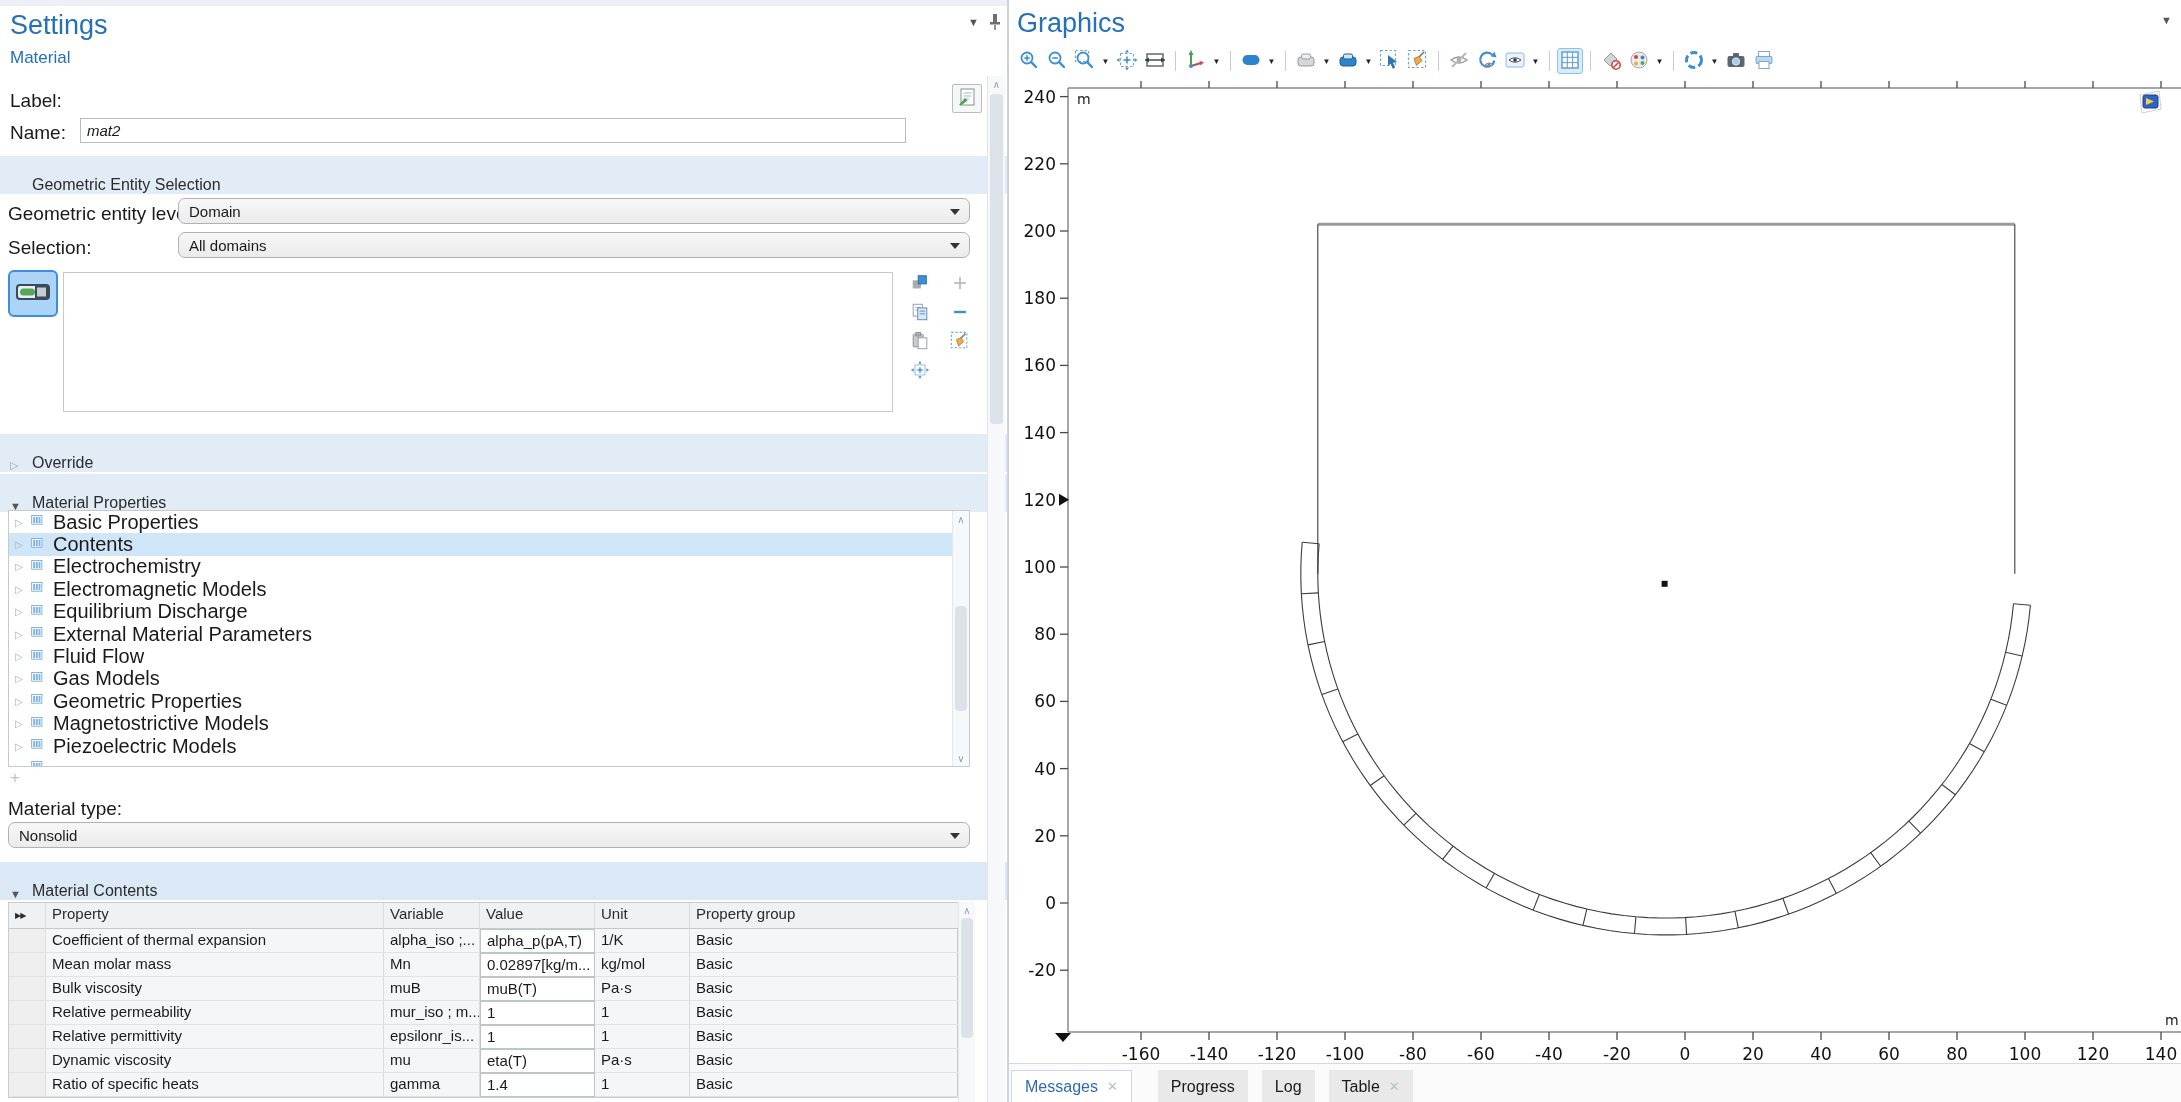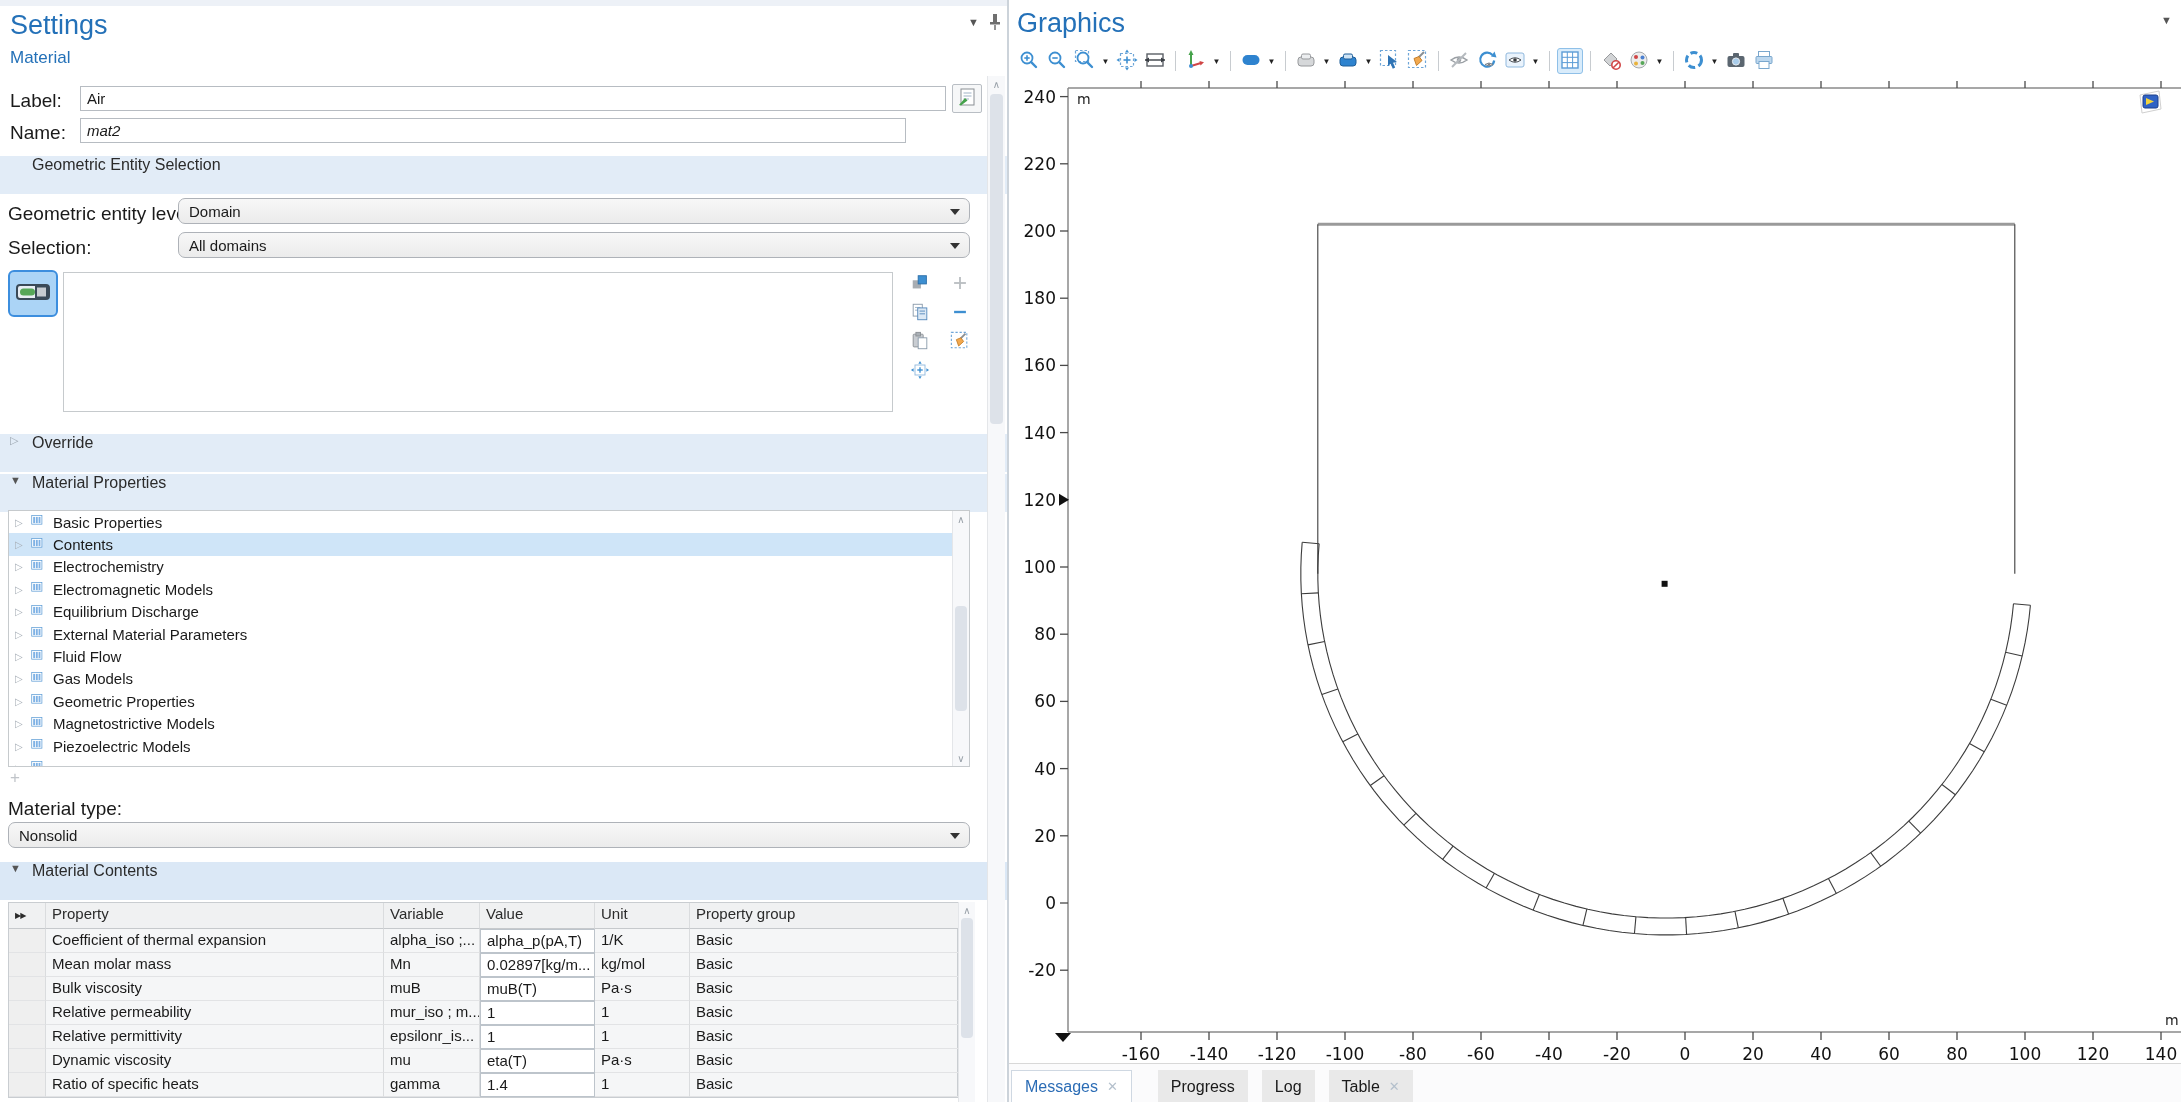"Air" input.text-input { html: <input> -> none }
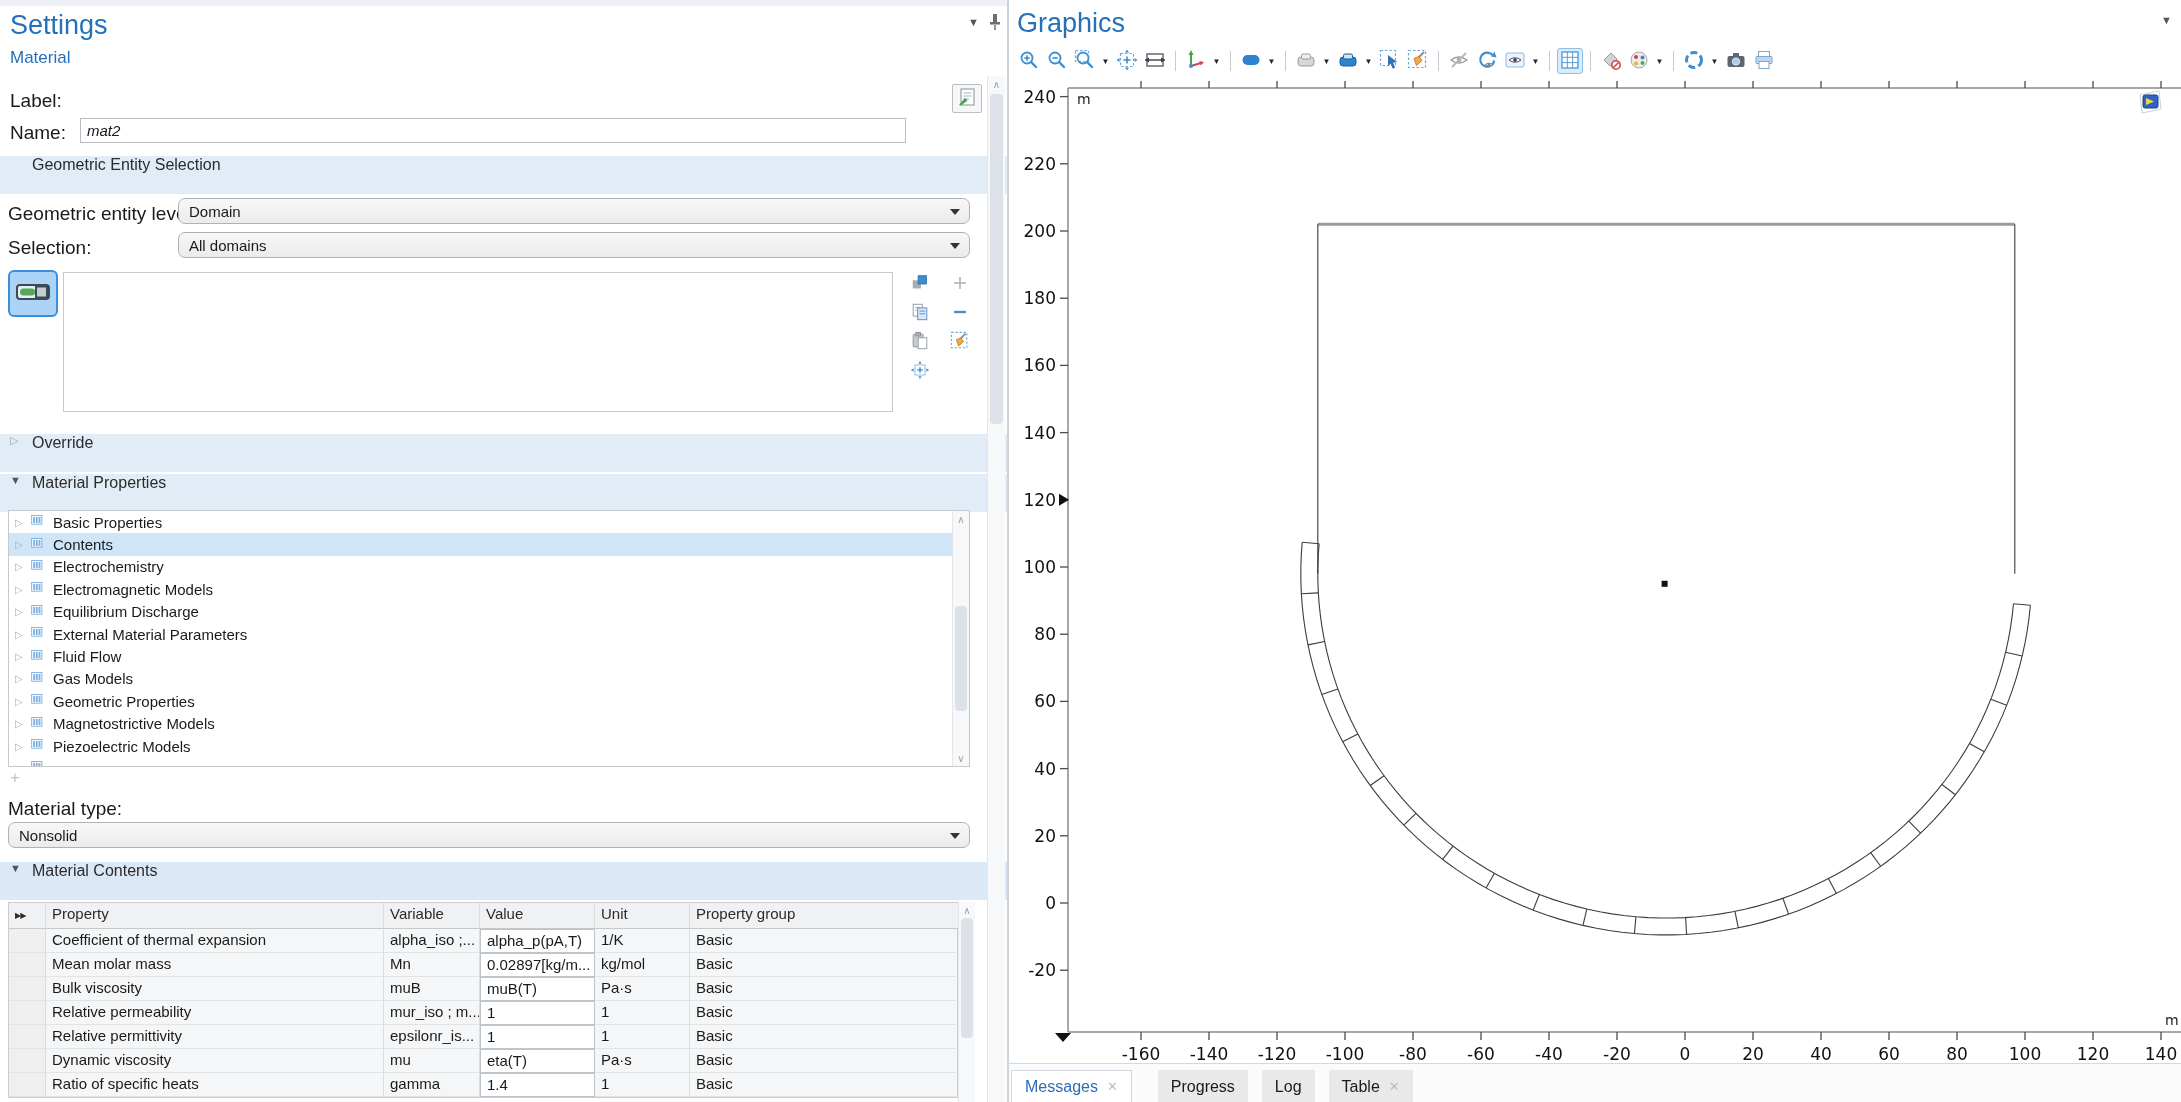"Geometric Entity Selection" .section-hdr { align-items: flex-start -> flex-end }
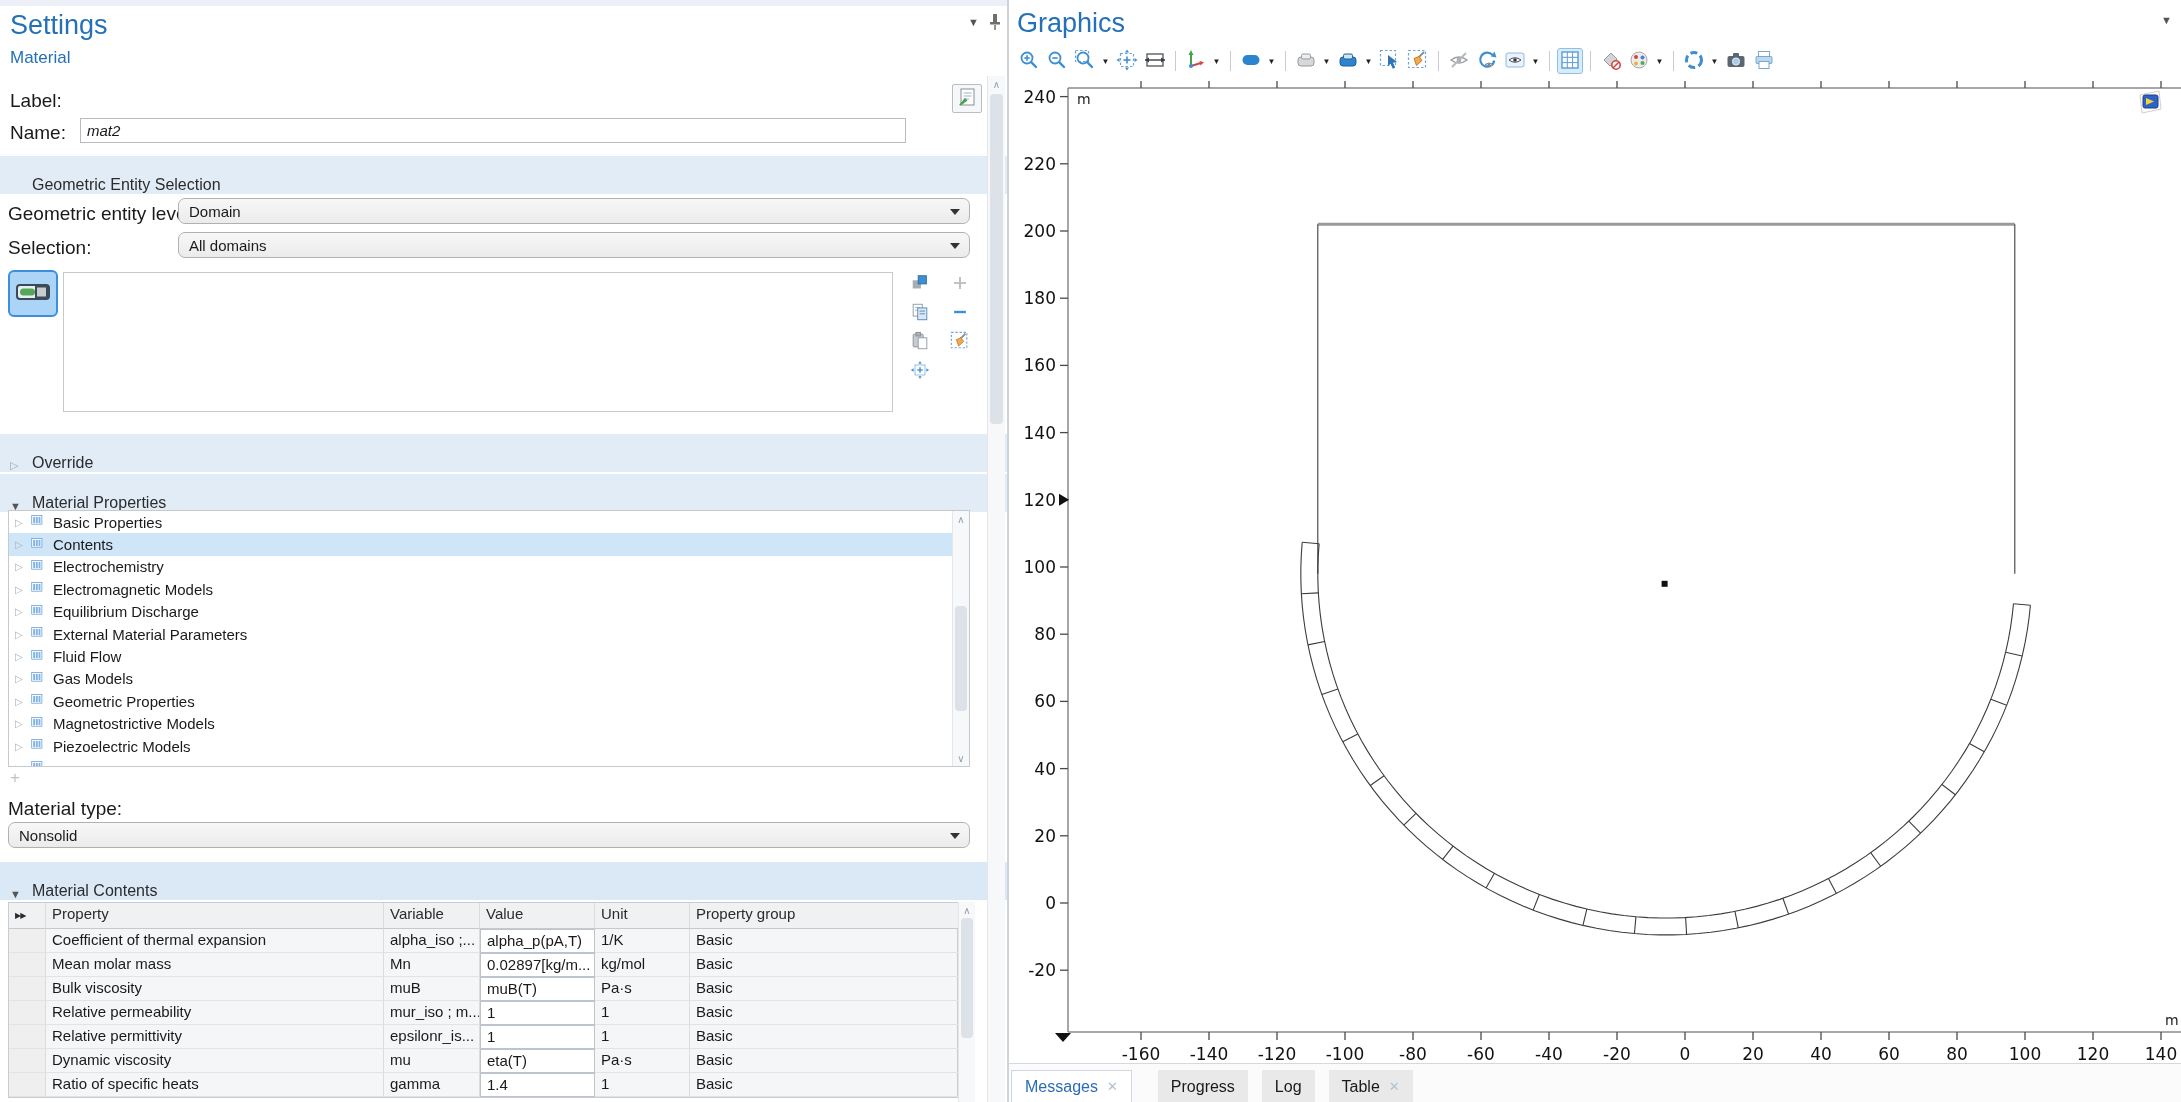"Basic Properties" .mp-label { font-size: 15px -> 20px }
